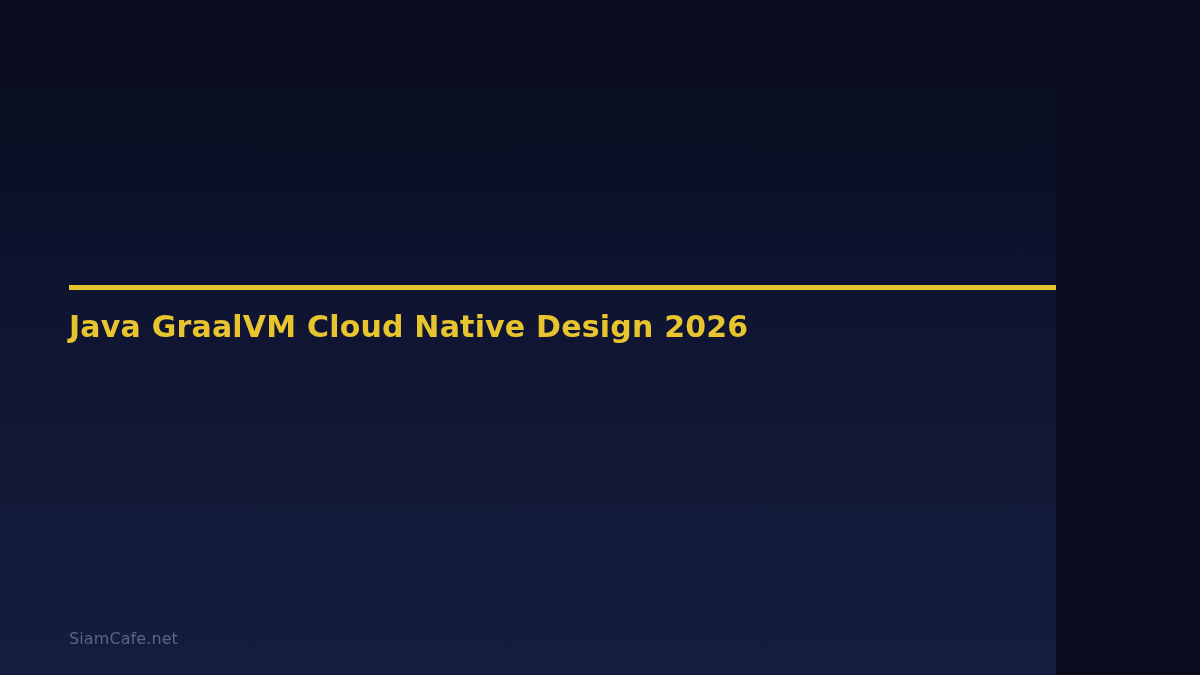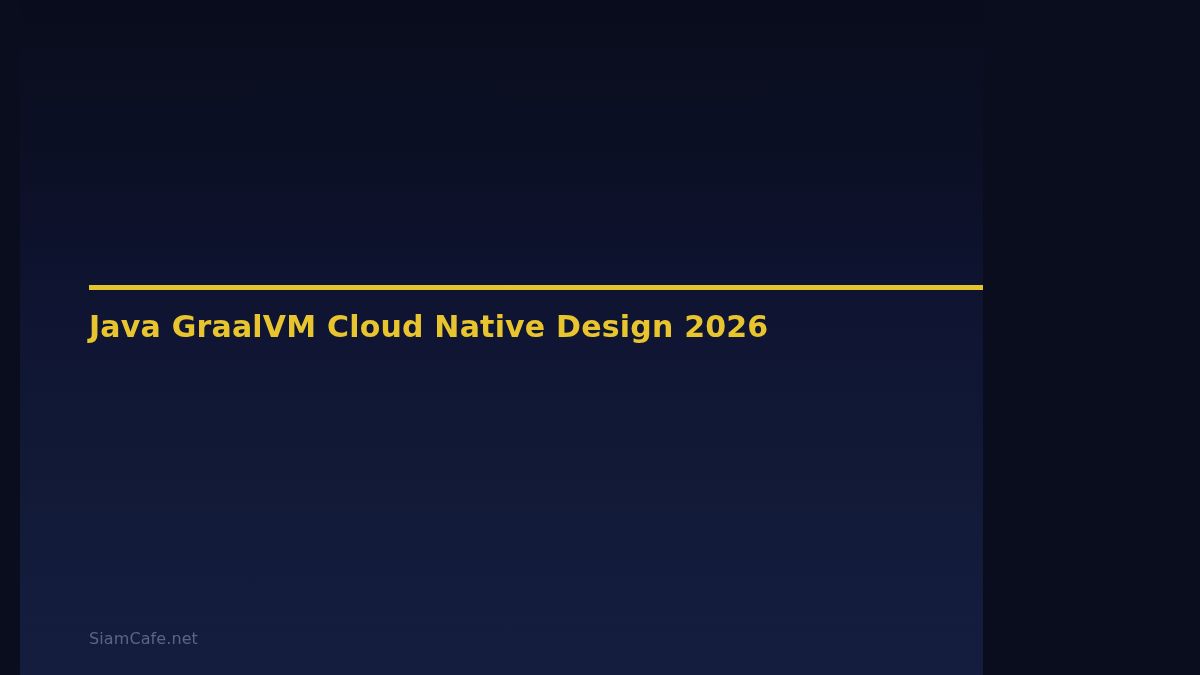"Java GraalVM Cloud Native Design" .slide { margin-left: 20px -> none; width: 963px -> 1056px }
